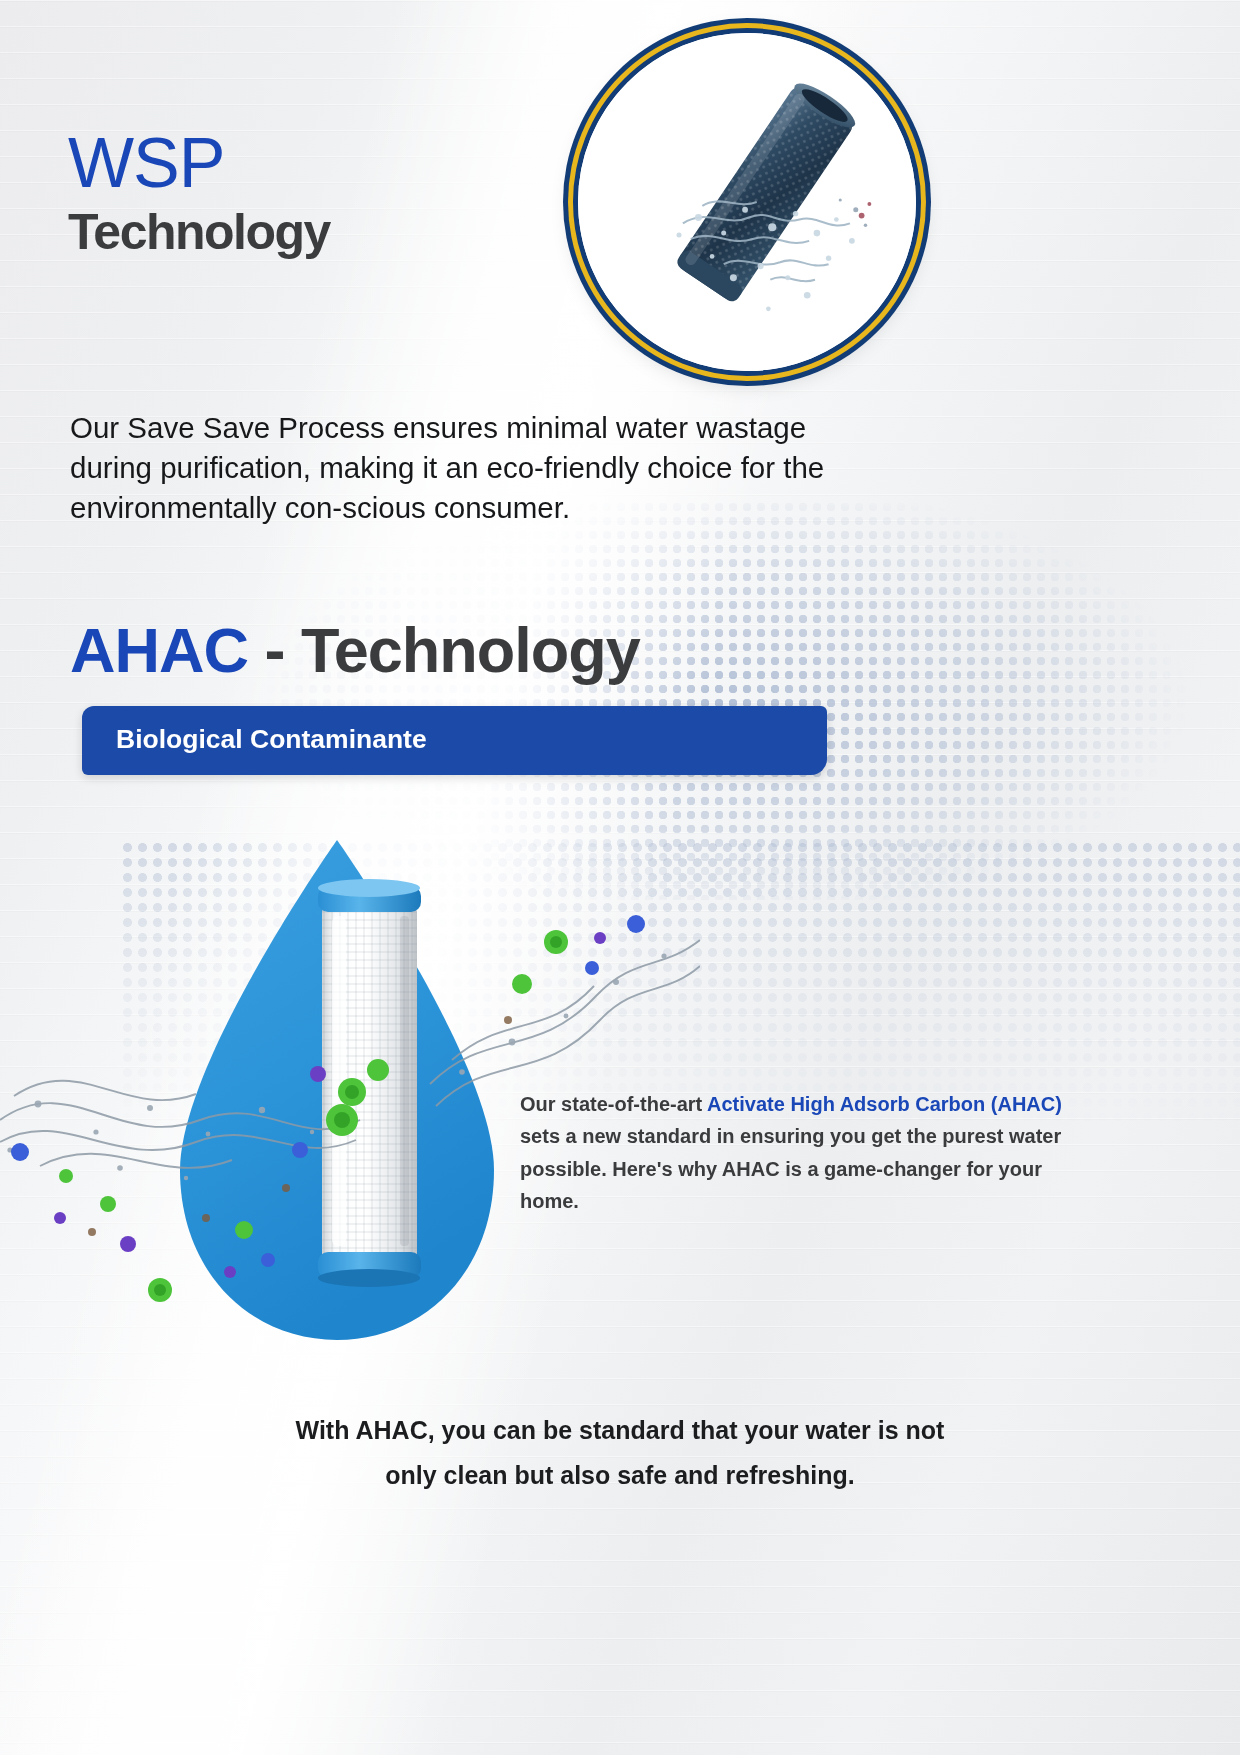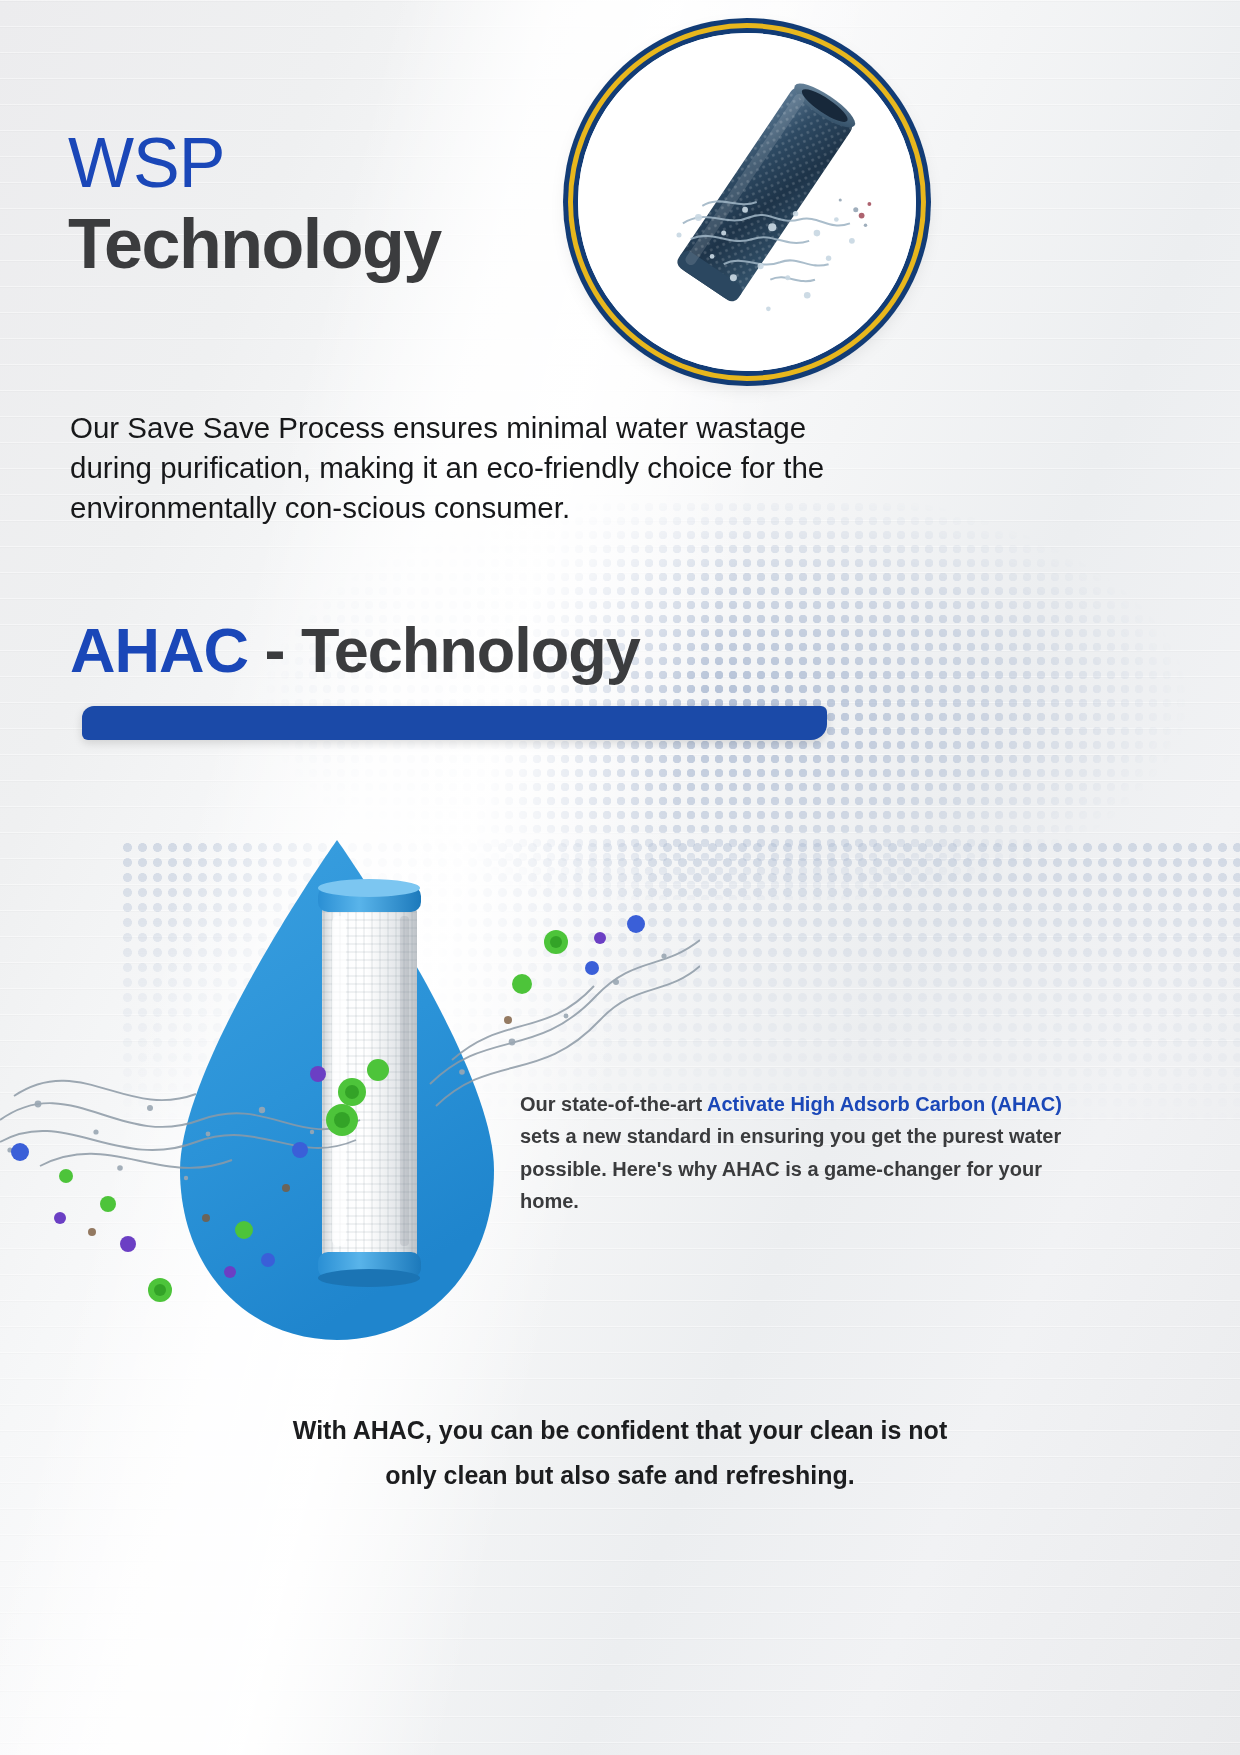"Technology" .t-tech { font-size: 70px -> 50px }
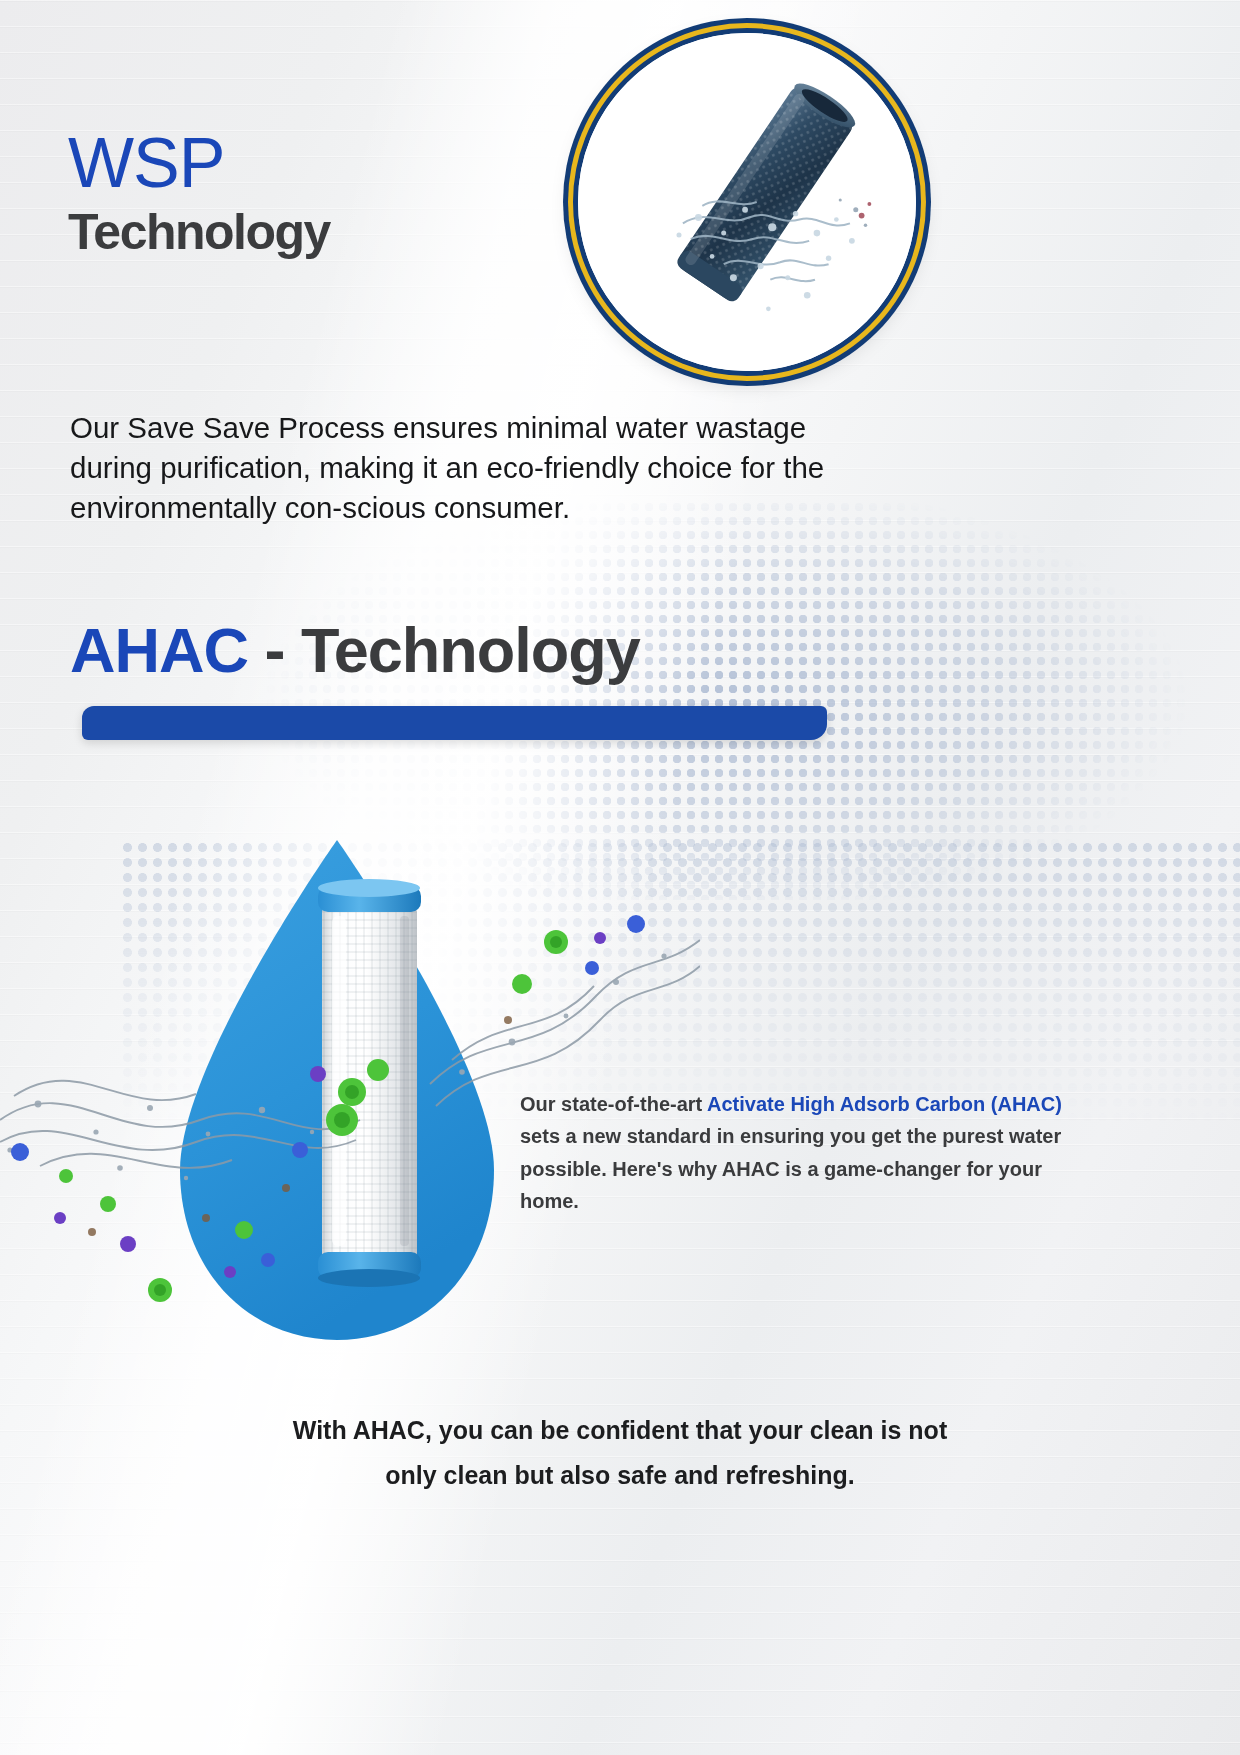"Biological Contaminante" span.ln { html: none -> <span>Biological Contaminante</span> }
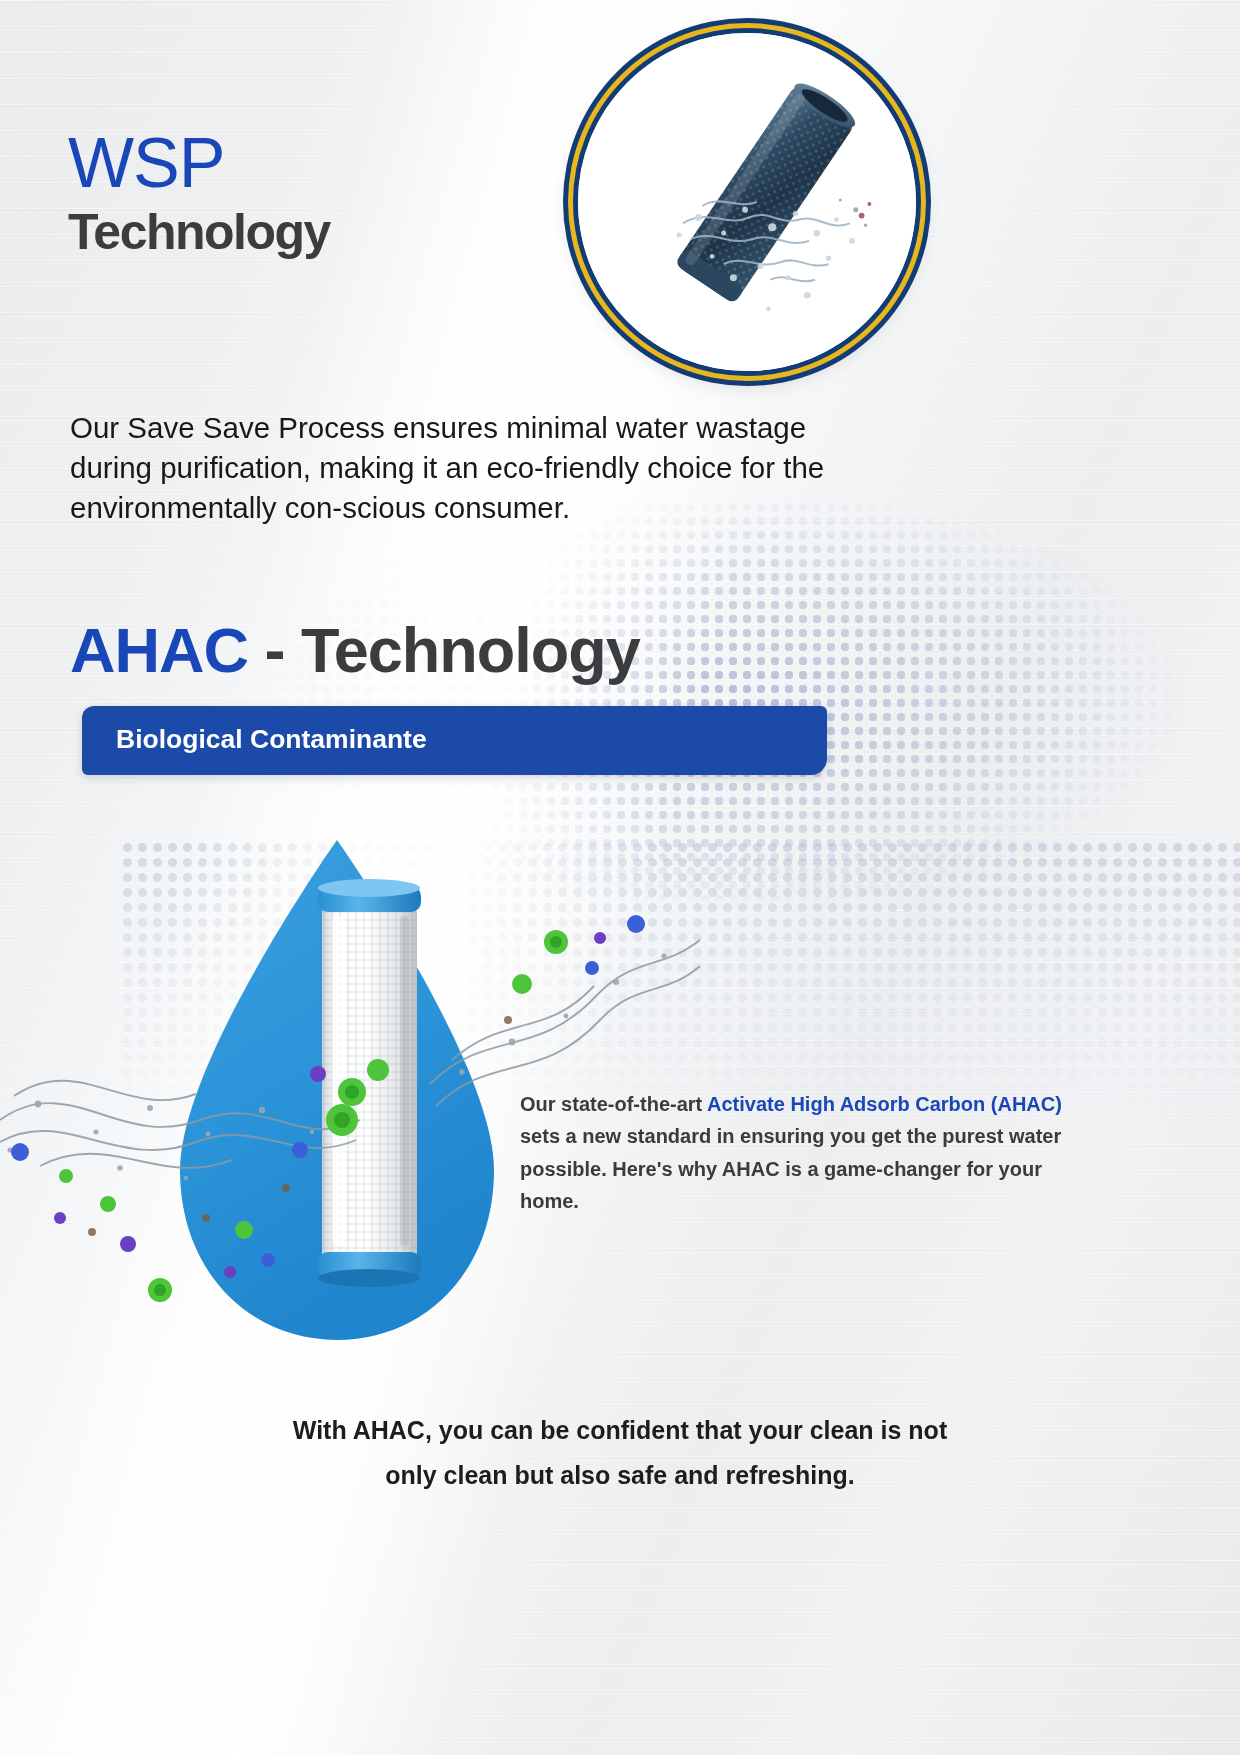"With AHAC, you can be" span.ln { text: confident that your clean -> standard that your water }
